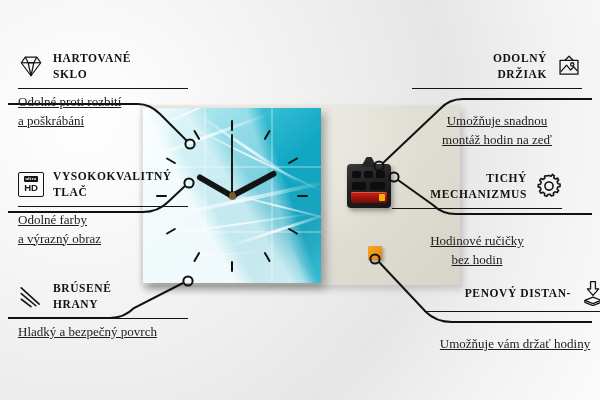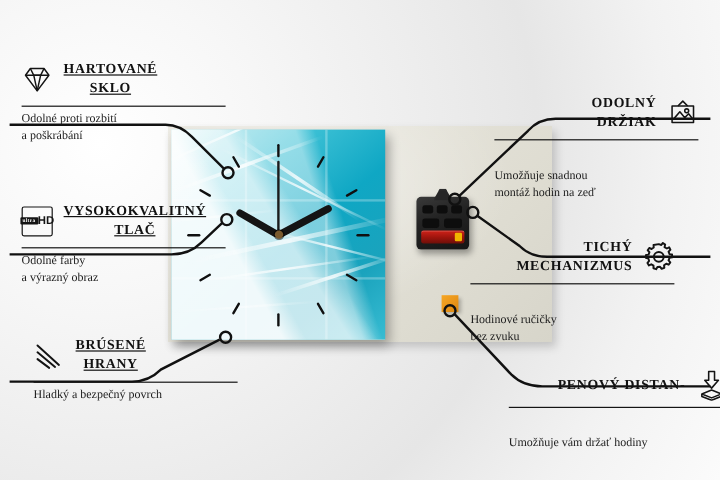"HARTOVANÉ" .feat.left .title { text-align: center -> left; text-decoration: underline -> none }
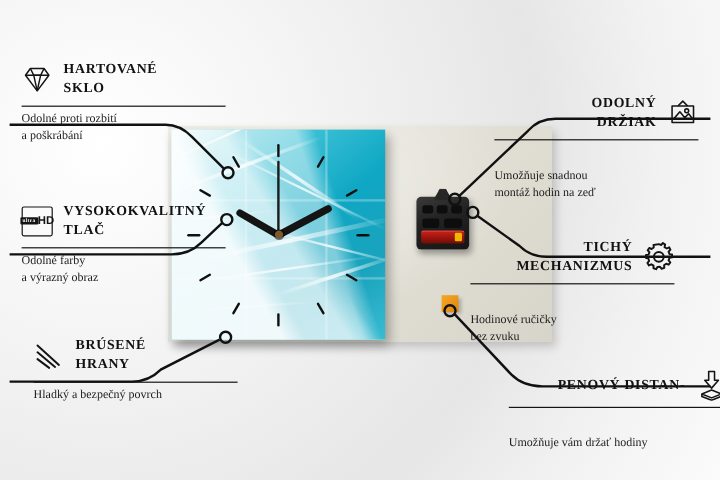"ODOLNÝ" .feat.right .head { margin-top: 28px -> none }
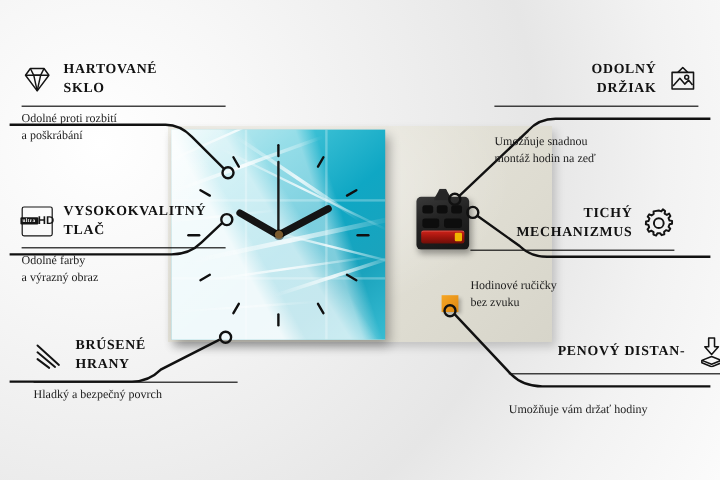"Odolné proti rozbití" .feat .desc { font-size: 10px -> 13px; text-decoration: none -> underline }
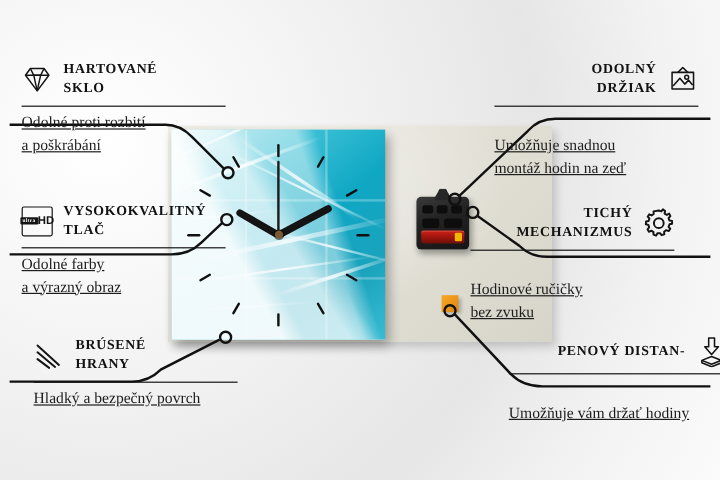"Umožňuje snadnou" .feat.right .desc { text-align: left -> center }
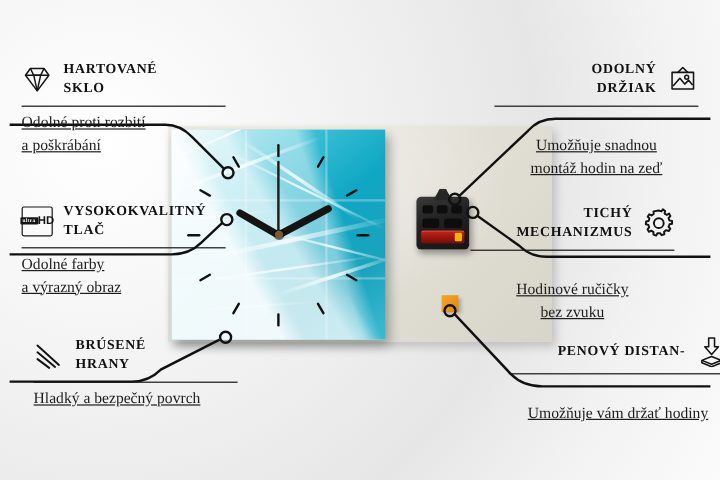"HD" .hd { flex-direction: none -> column }
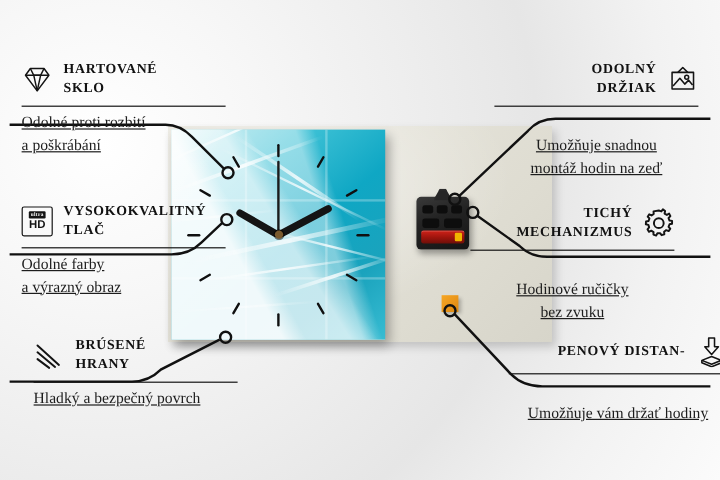"bez zvuku" div { text: zvuku -> hodin }
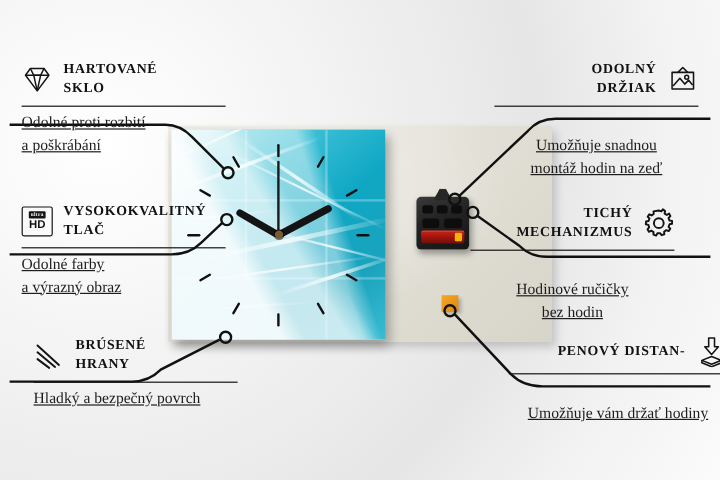"BRÚSENÉ" #f-edges { left: 28px -> 18px }
